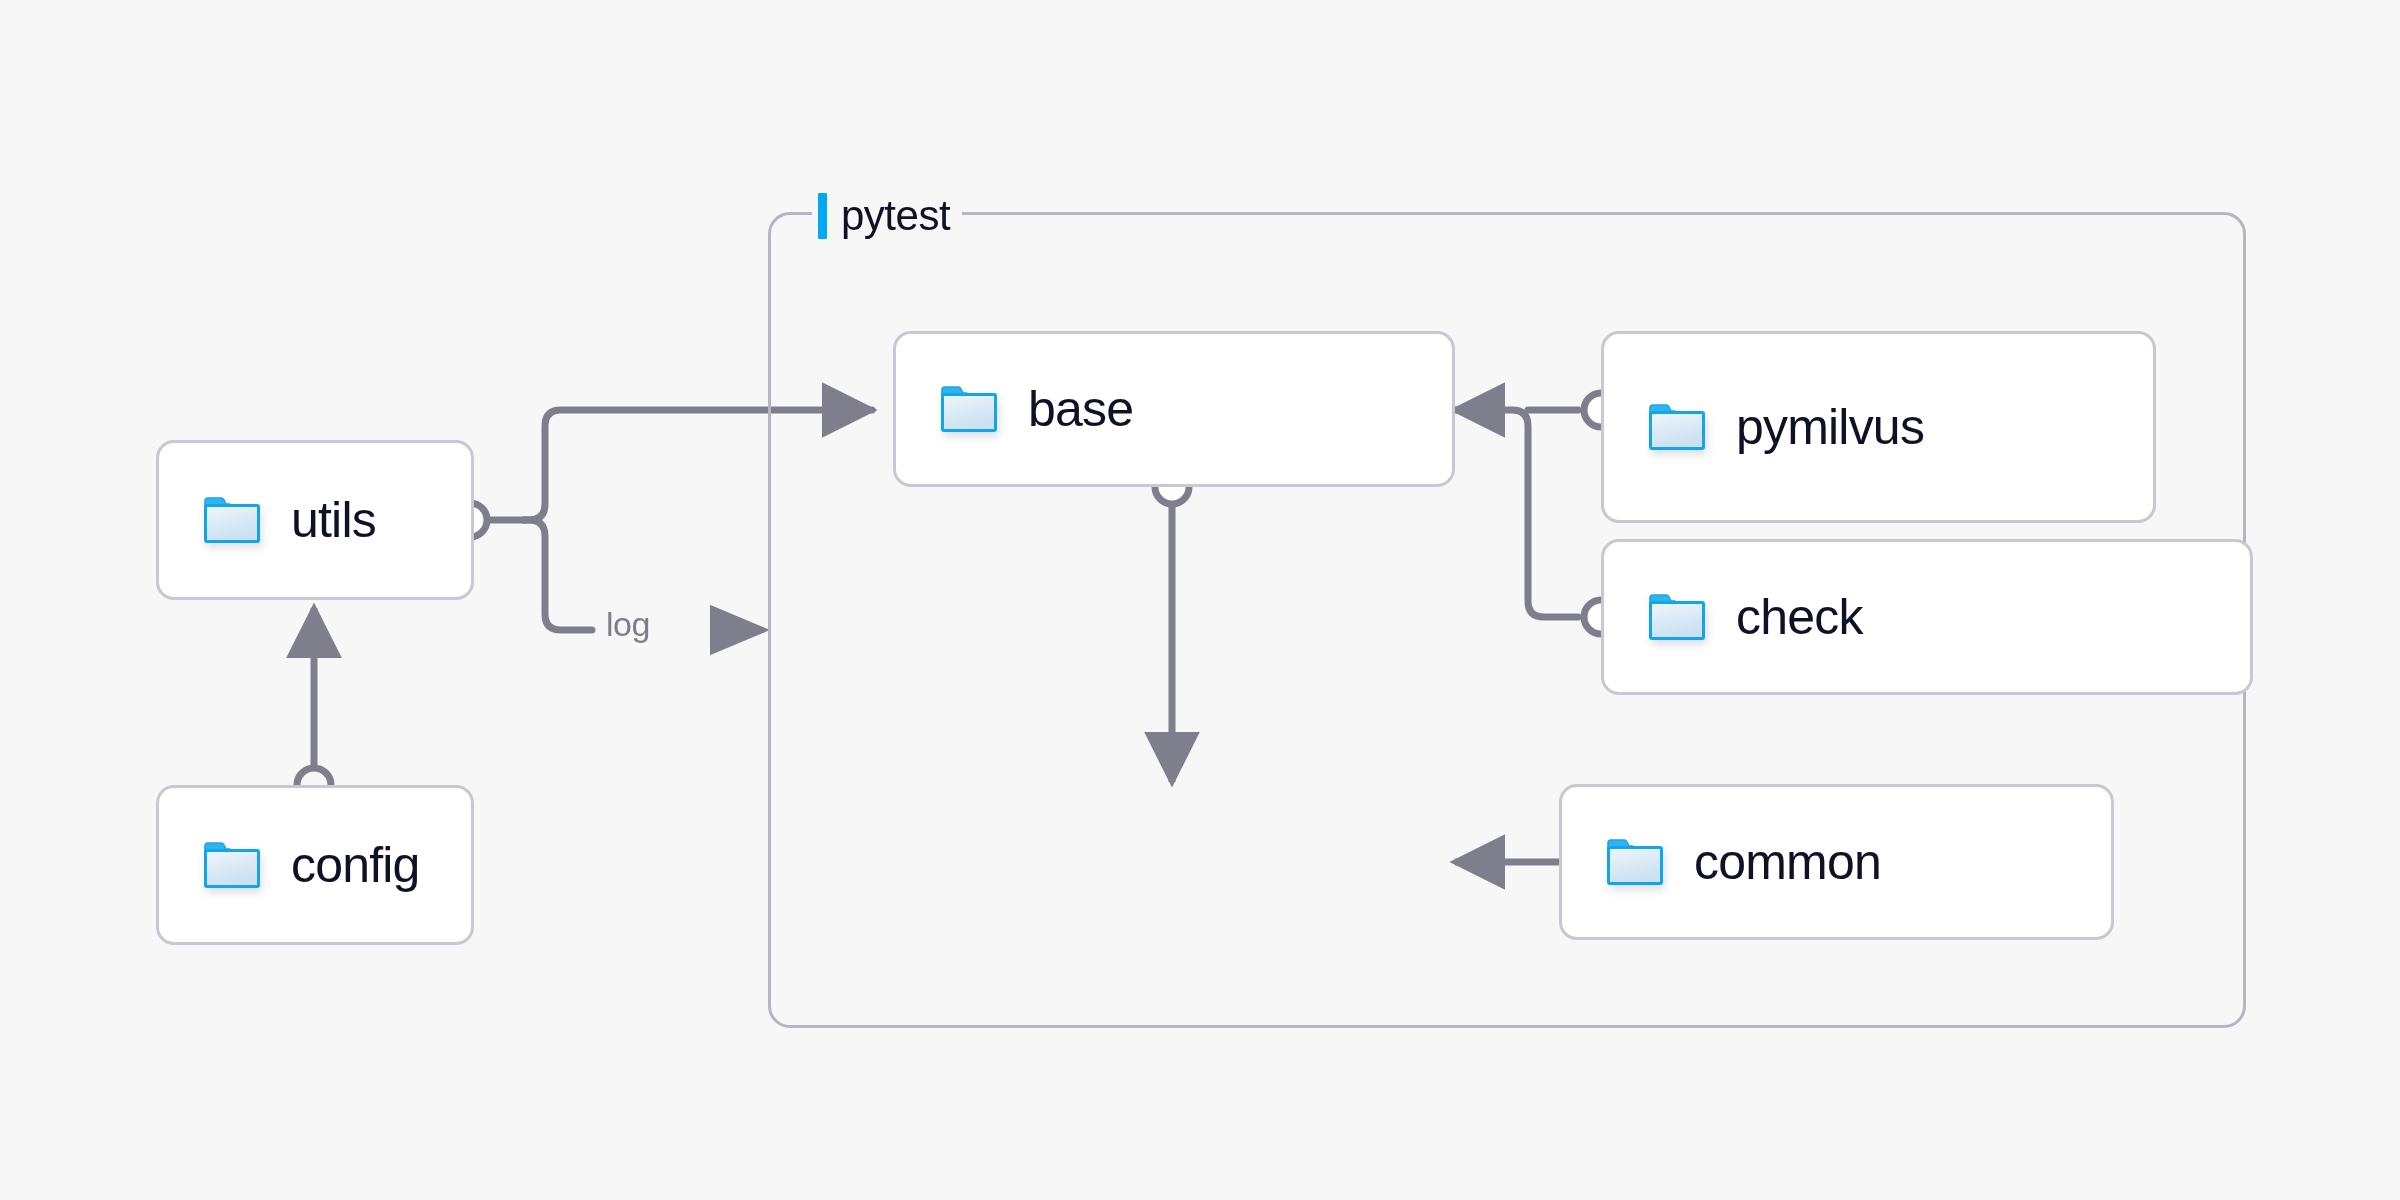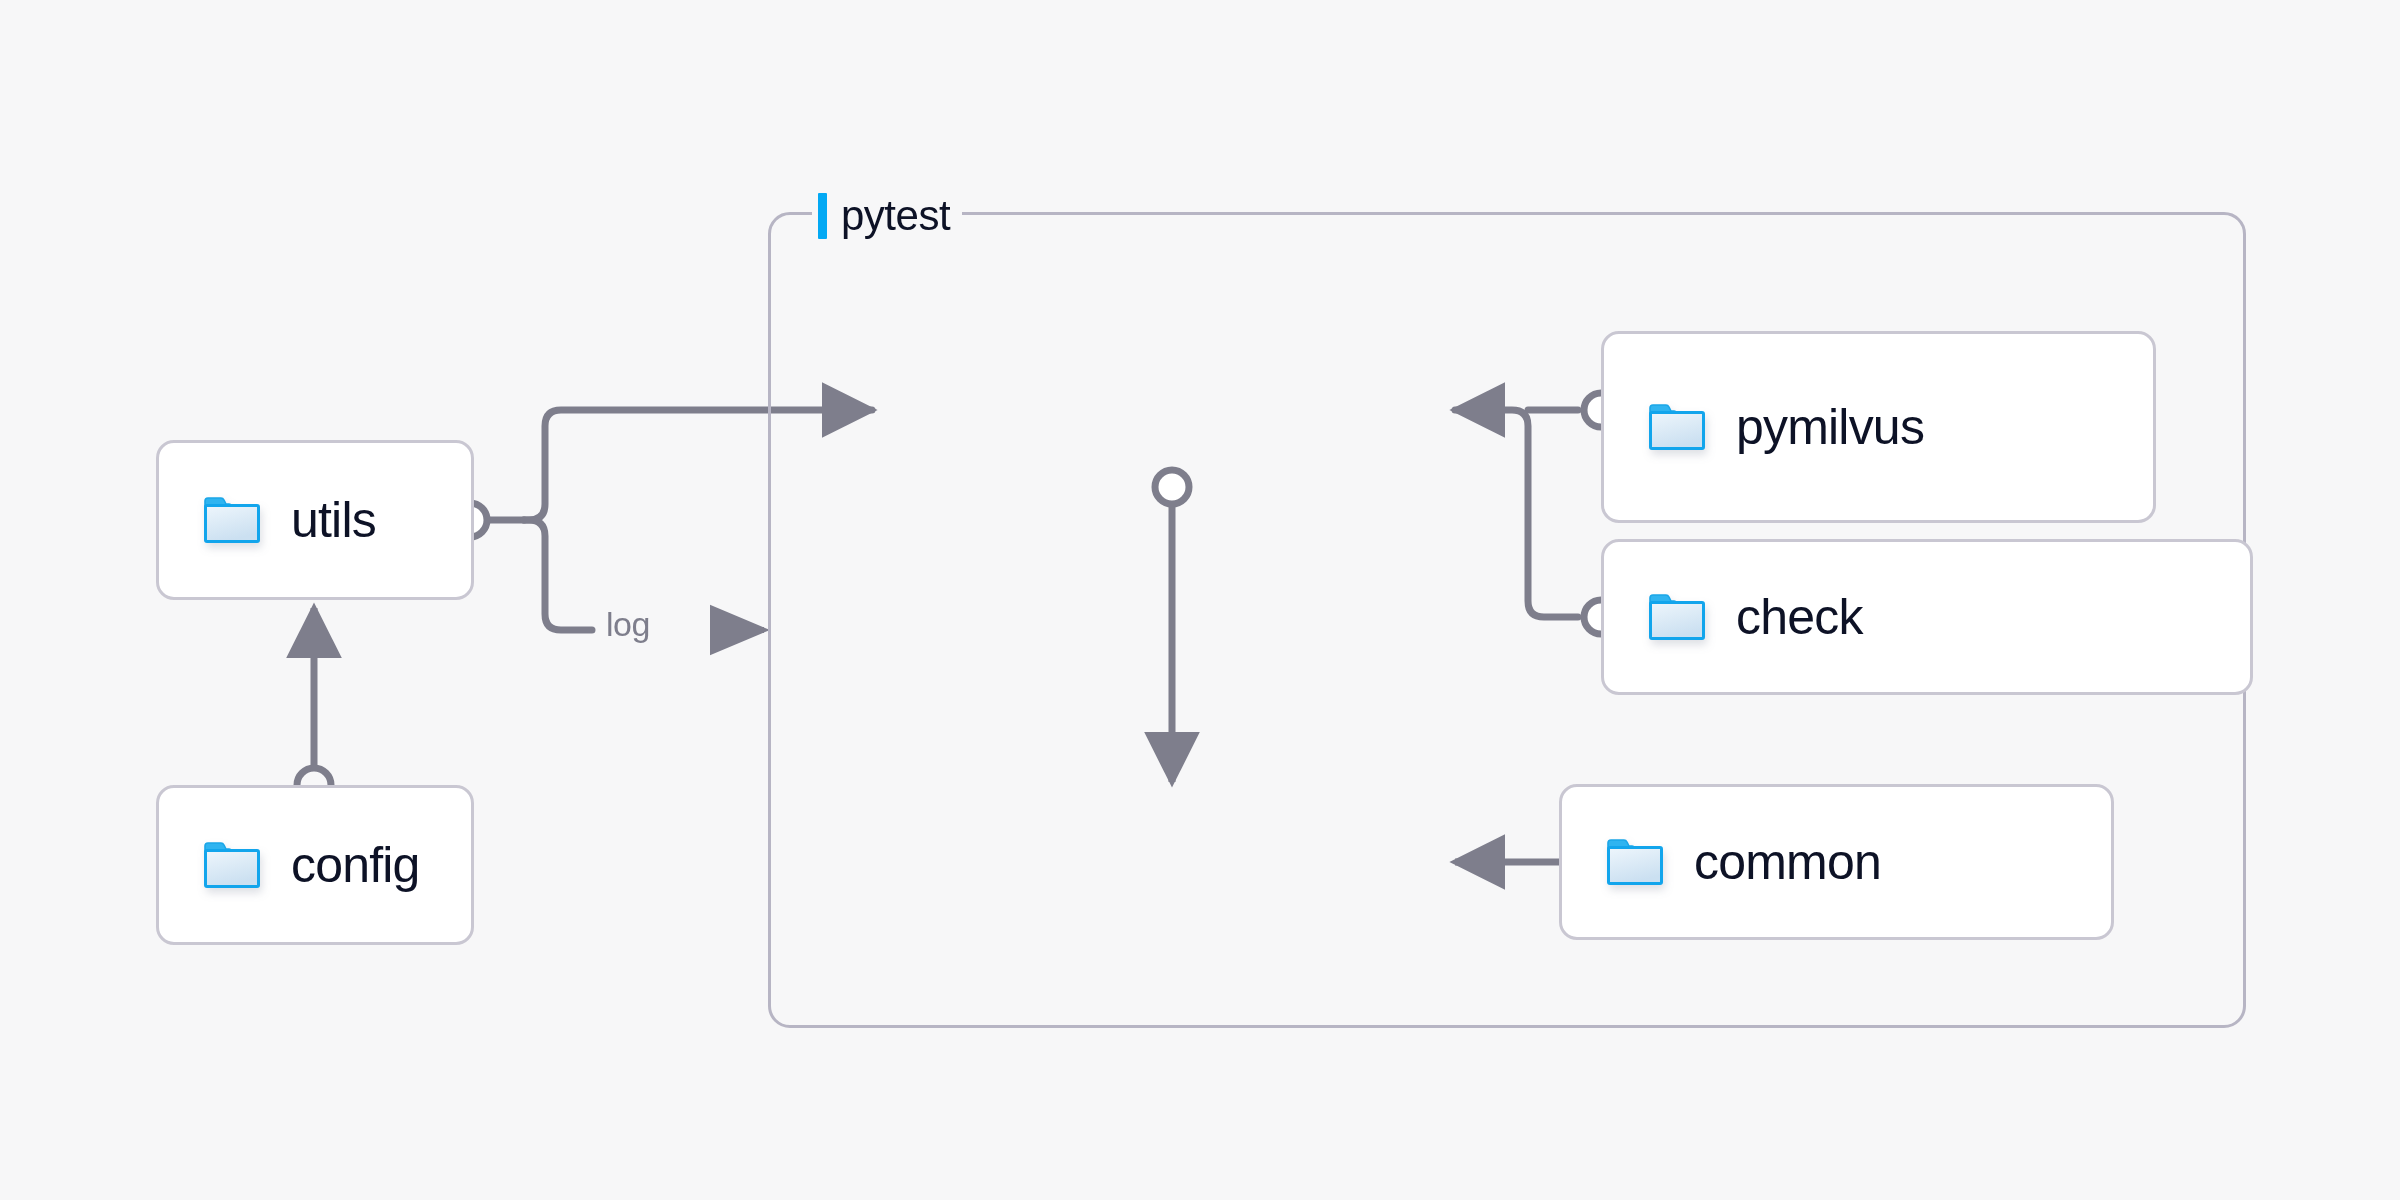"base" div.node { html: none -> <div> <span> <svg> <defs> <linearGradient> <stop></stop> <stop></stop> </linearGradient> </defs> <path></path> <rect></rect> </svg> </span> <span>base</span> </div> }
